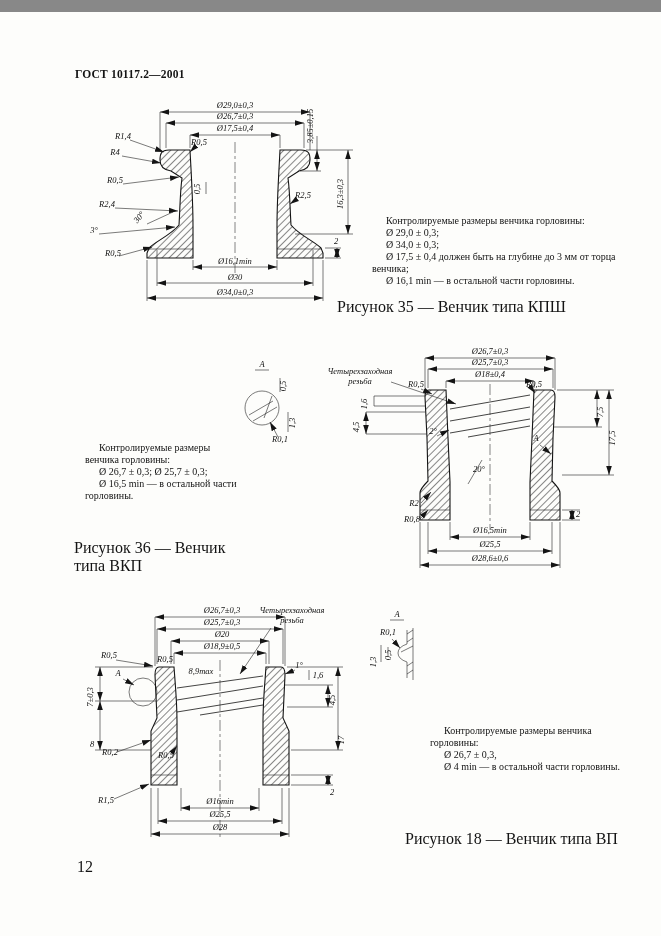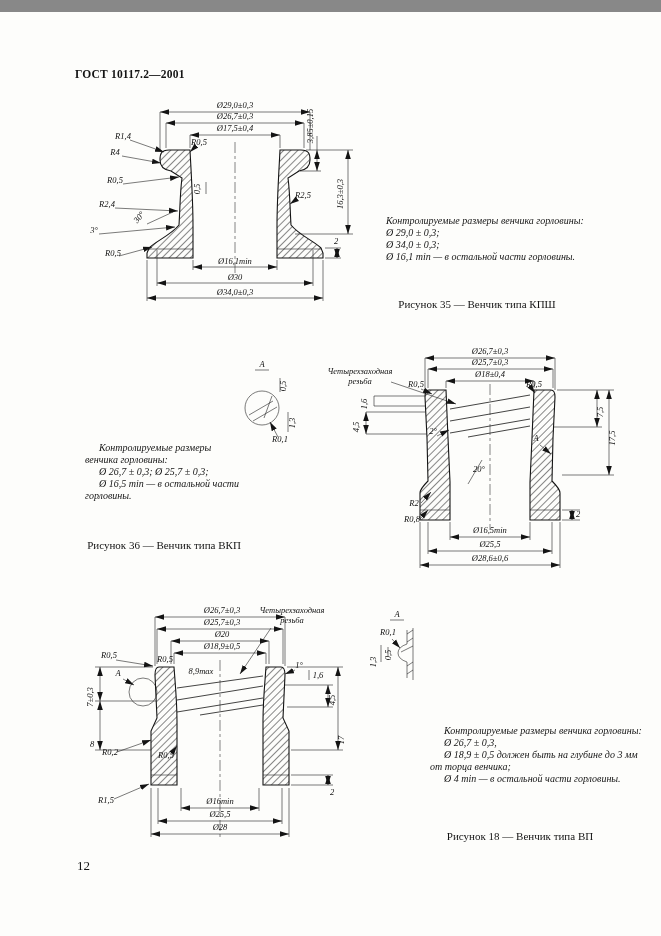"Контролируемые размеры венчика" .notes { font-style: italic -> none }
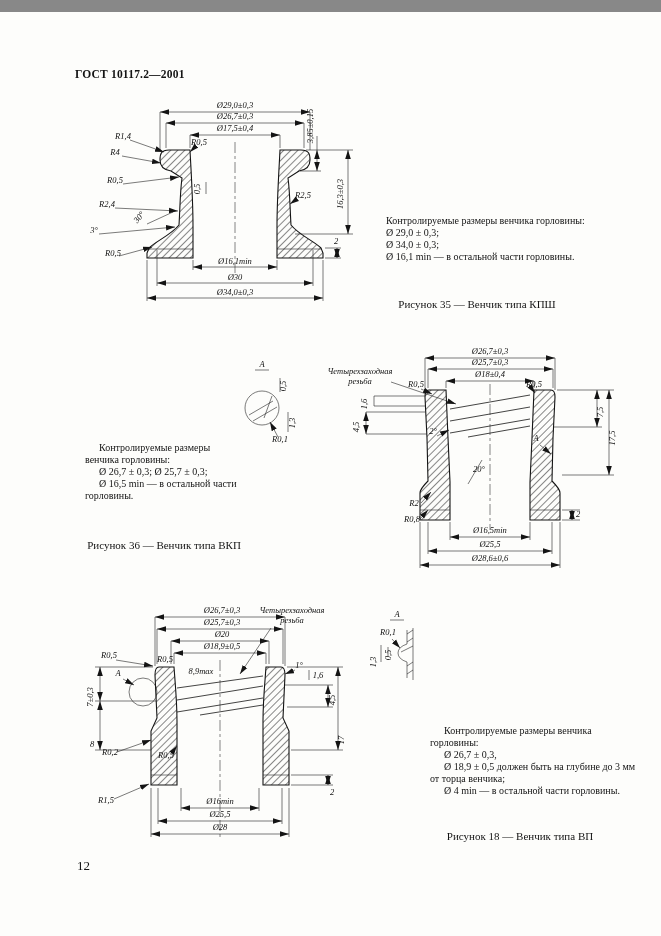"Ø 17,5 ± 0,4 должен" p.note-item { html: none -> <p>Ø 17,5 ± 0,4 должен быть на глубине до 3 мм от торца венчика;</p> }
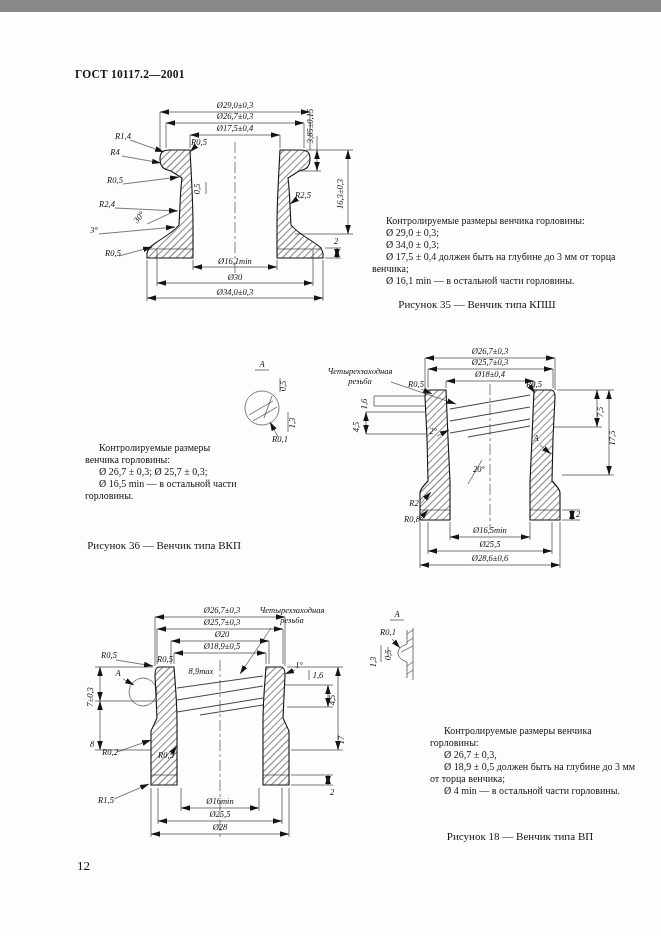"Рисунок 35 — Венчик типа" .caption { font-size: 11px -> 16px; text-align: center -> left }
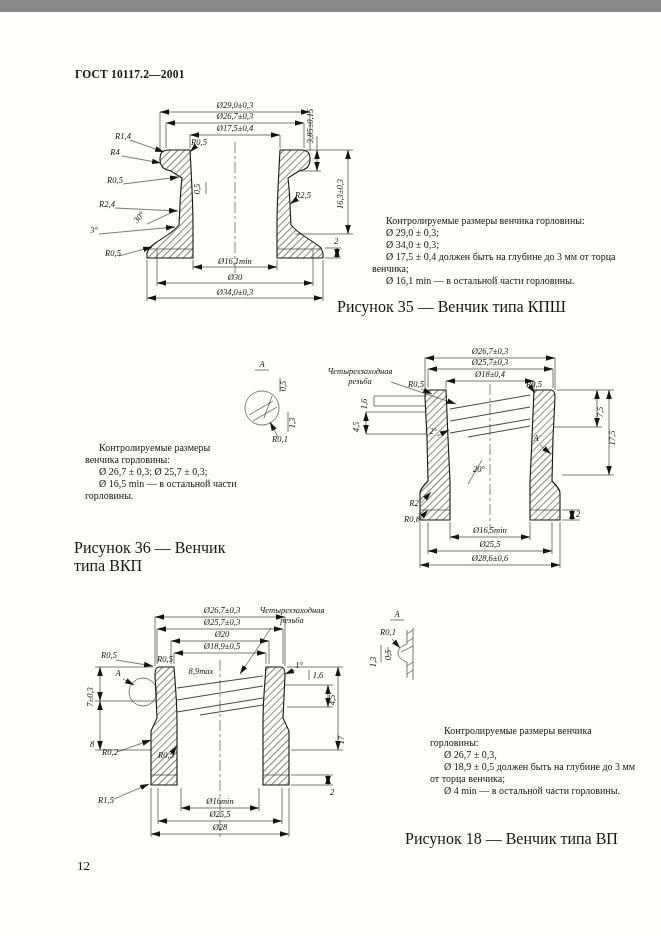"Ø 18,9 ± 0,5 должен" p.note-item { html: <p>Ø 18,9 ± 0,5 должен быть на глубине до 3 мм от торца венчика;</p> -> none }
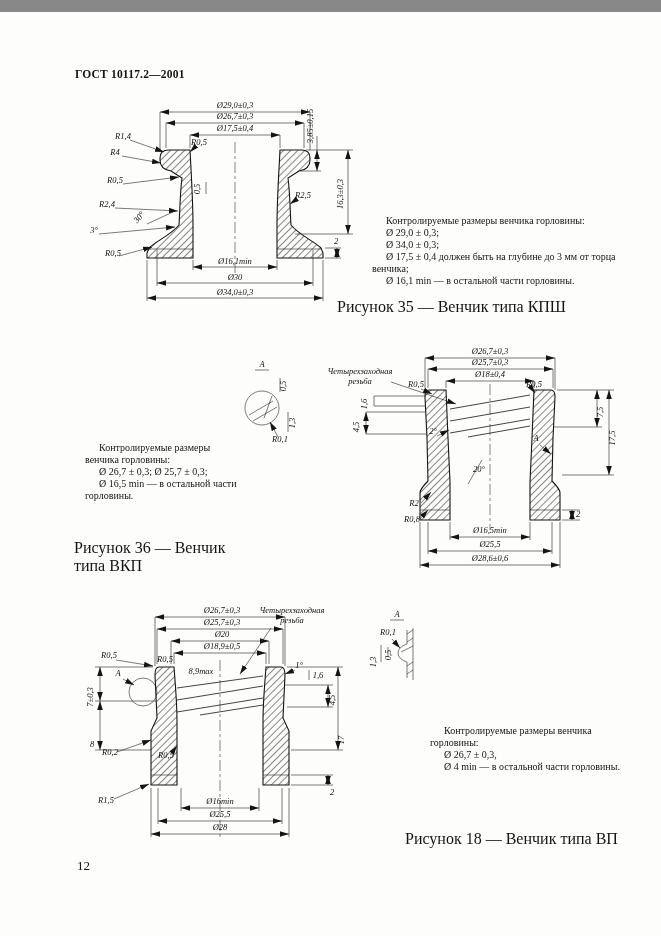"12" .page-number { font-size: 13px -> 16px }
